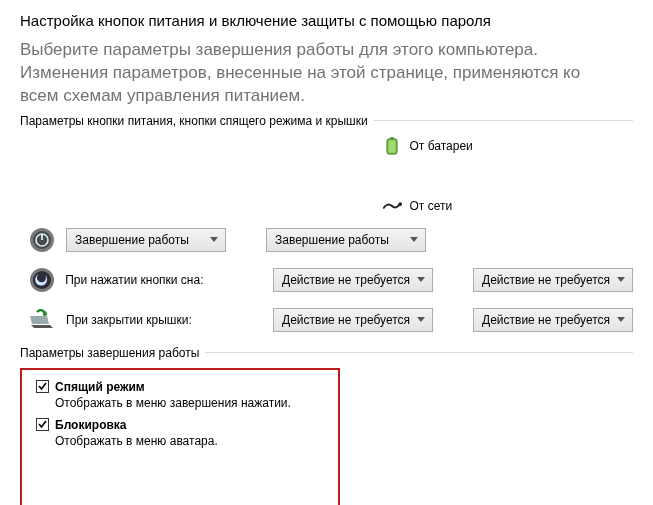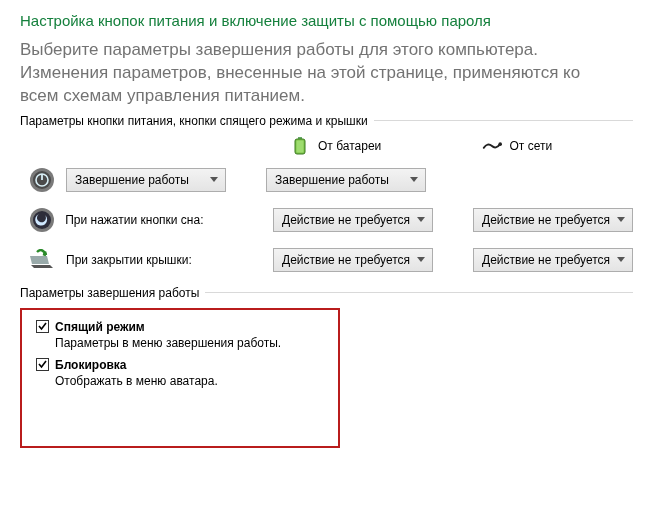"Настройка кнопок питания и включение" .title { color: #15803d -> #000000 }
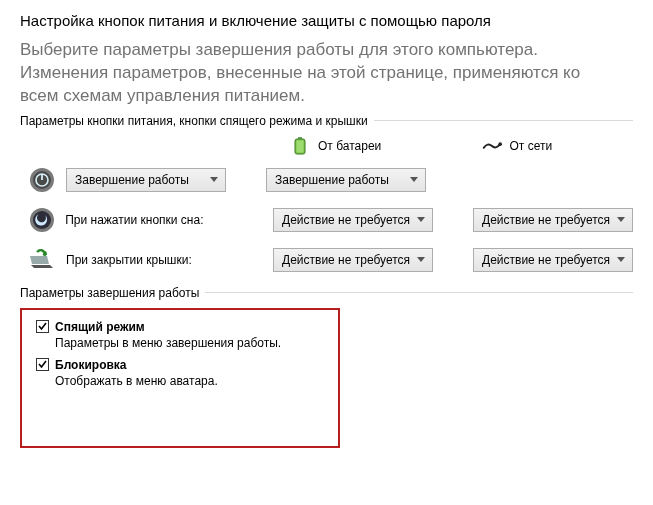"От батареи" .columns-header { flex-direction: none -> column }
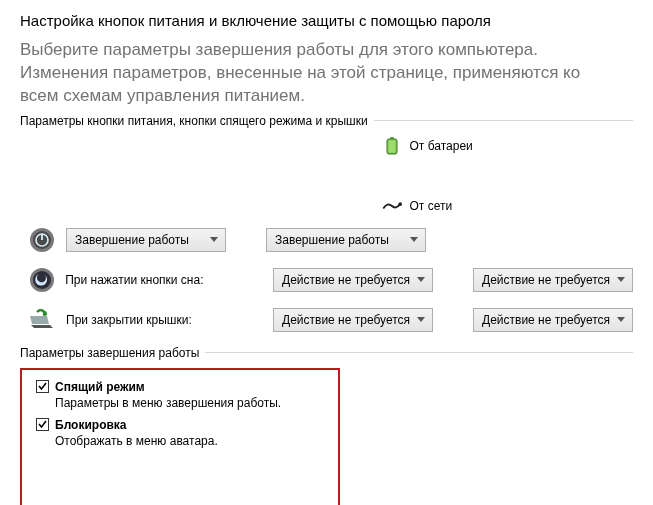"Параметры в меню завершения работы." div.chk-desc { text: Параметры в меню завершения работы -> Отображать в меню завершения нажатии }
